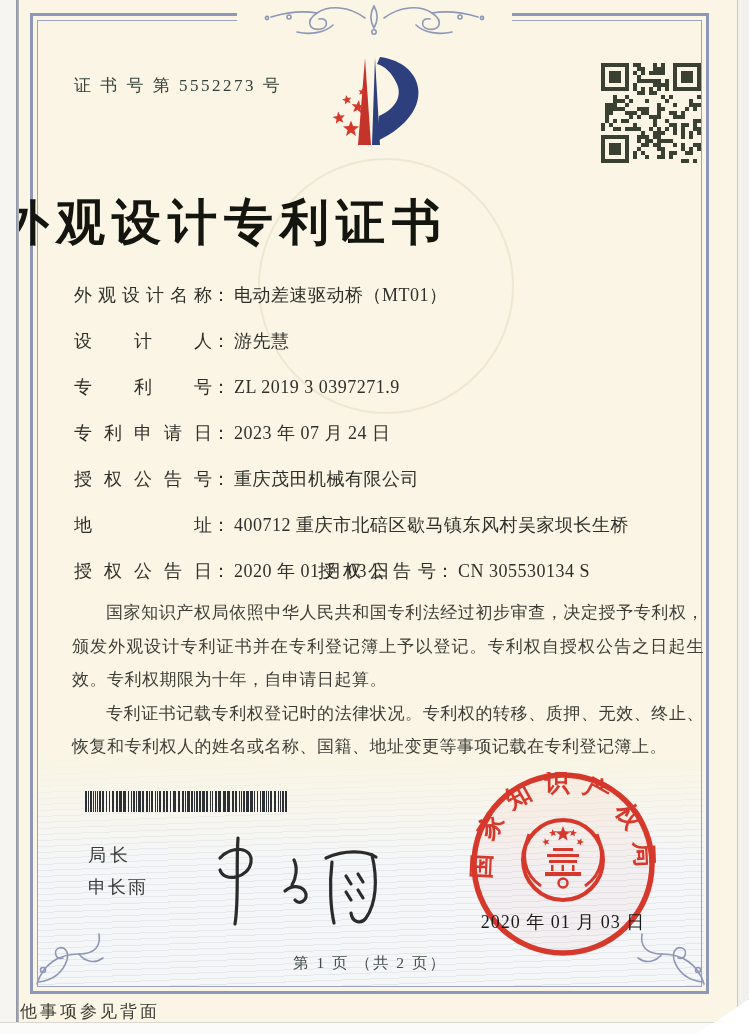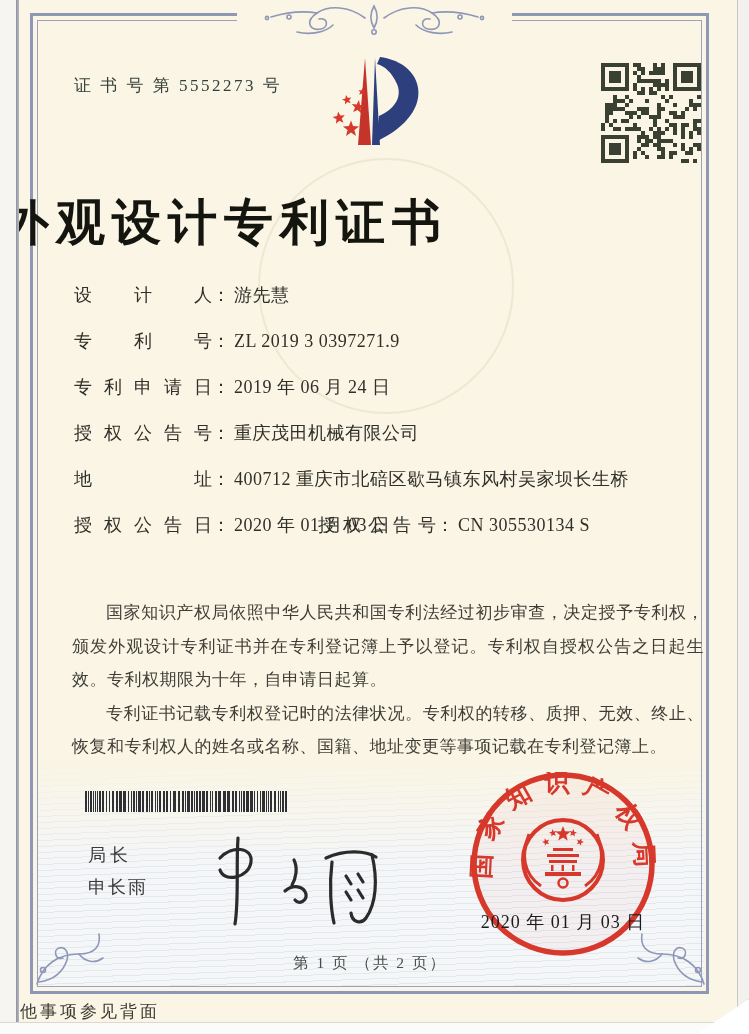"外观设计名称： 电动差速驱动桥（MT01）" div.f-row { html: none -> <div> <span>外观设计名称</span><span>：</span><span>电动差速驱动桥（MT01）</span> </div> }
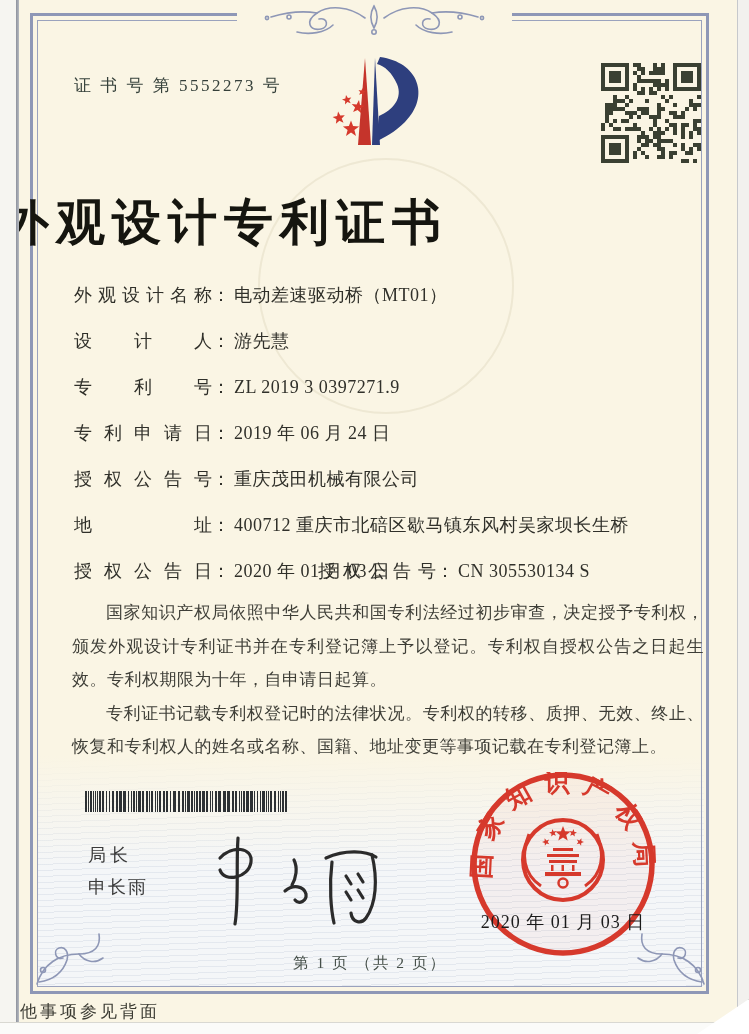"2019 年 06 月 24" span.f-value { text: 2019 年 06 -> 2023 年 07 }
